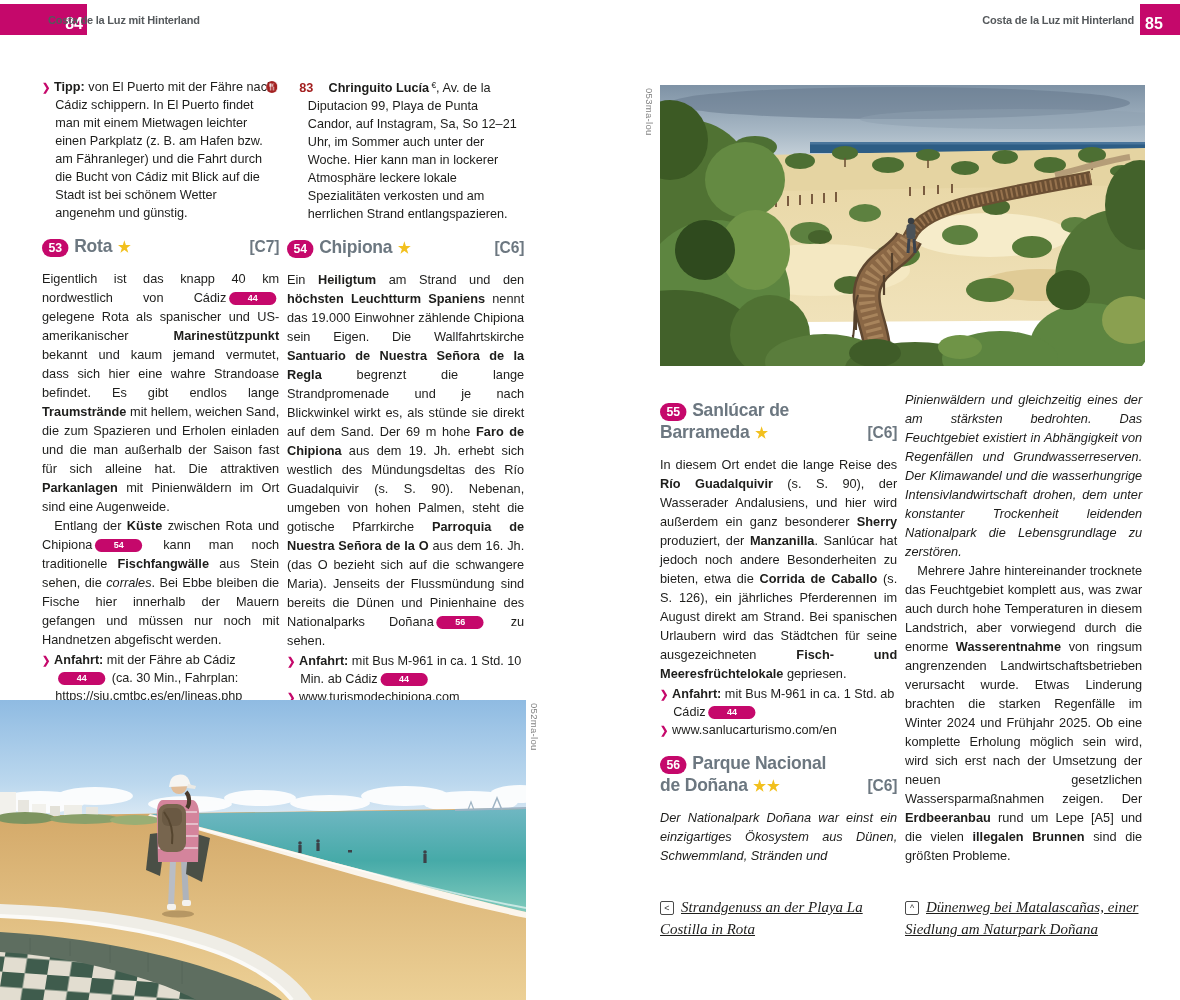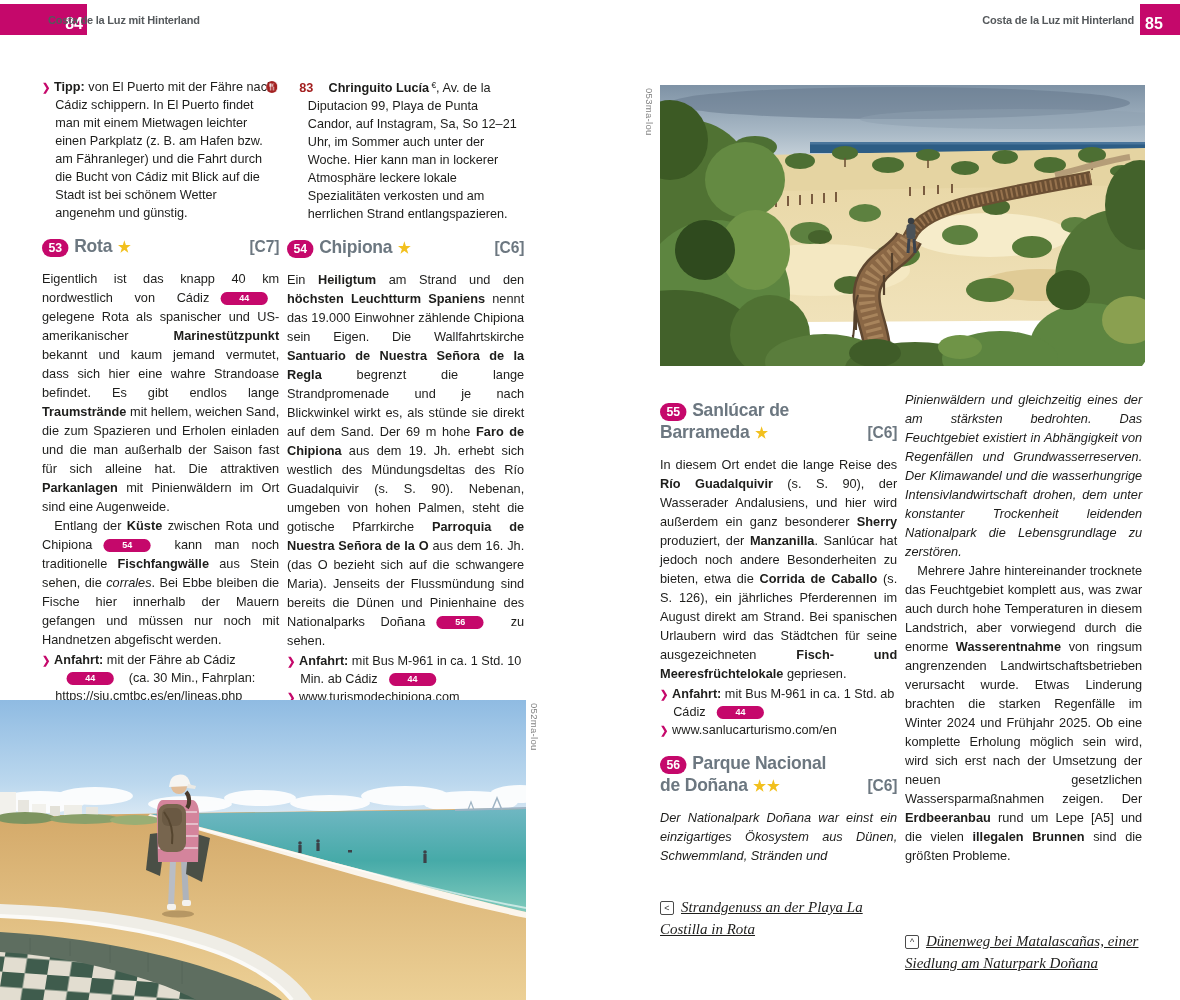"44" .ibadge { margin: 0 12px -> 0 3px }
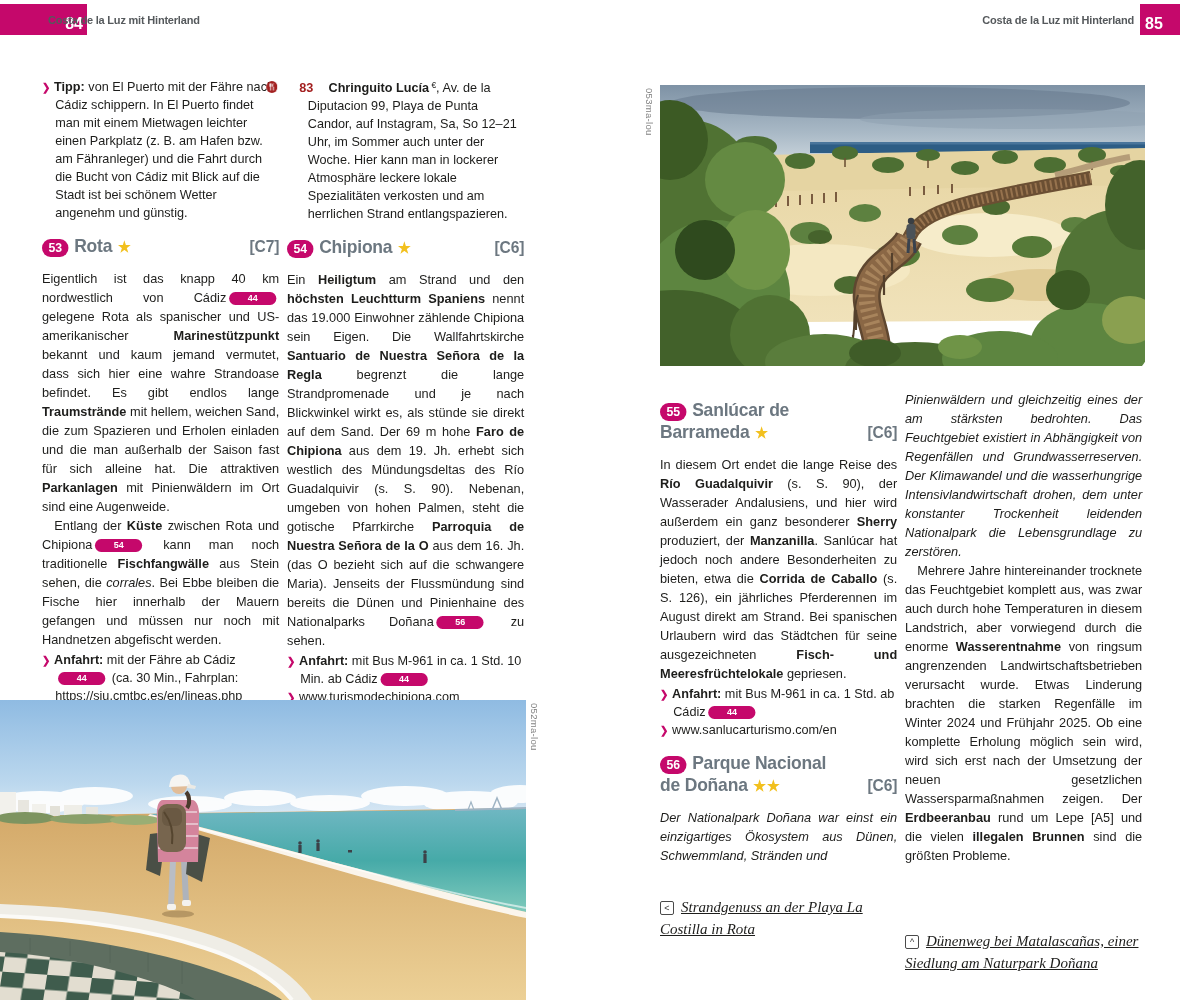"^ Dünenweg bei Matalascañas, einer" #cap-right { margin-top: 34px -> none }
